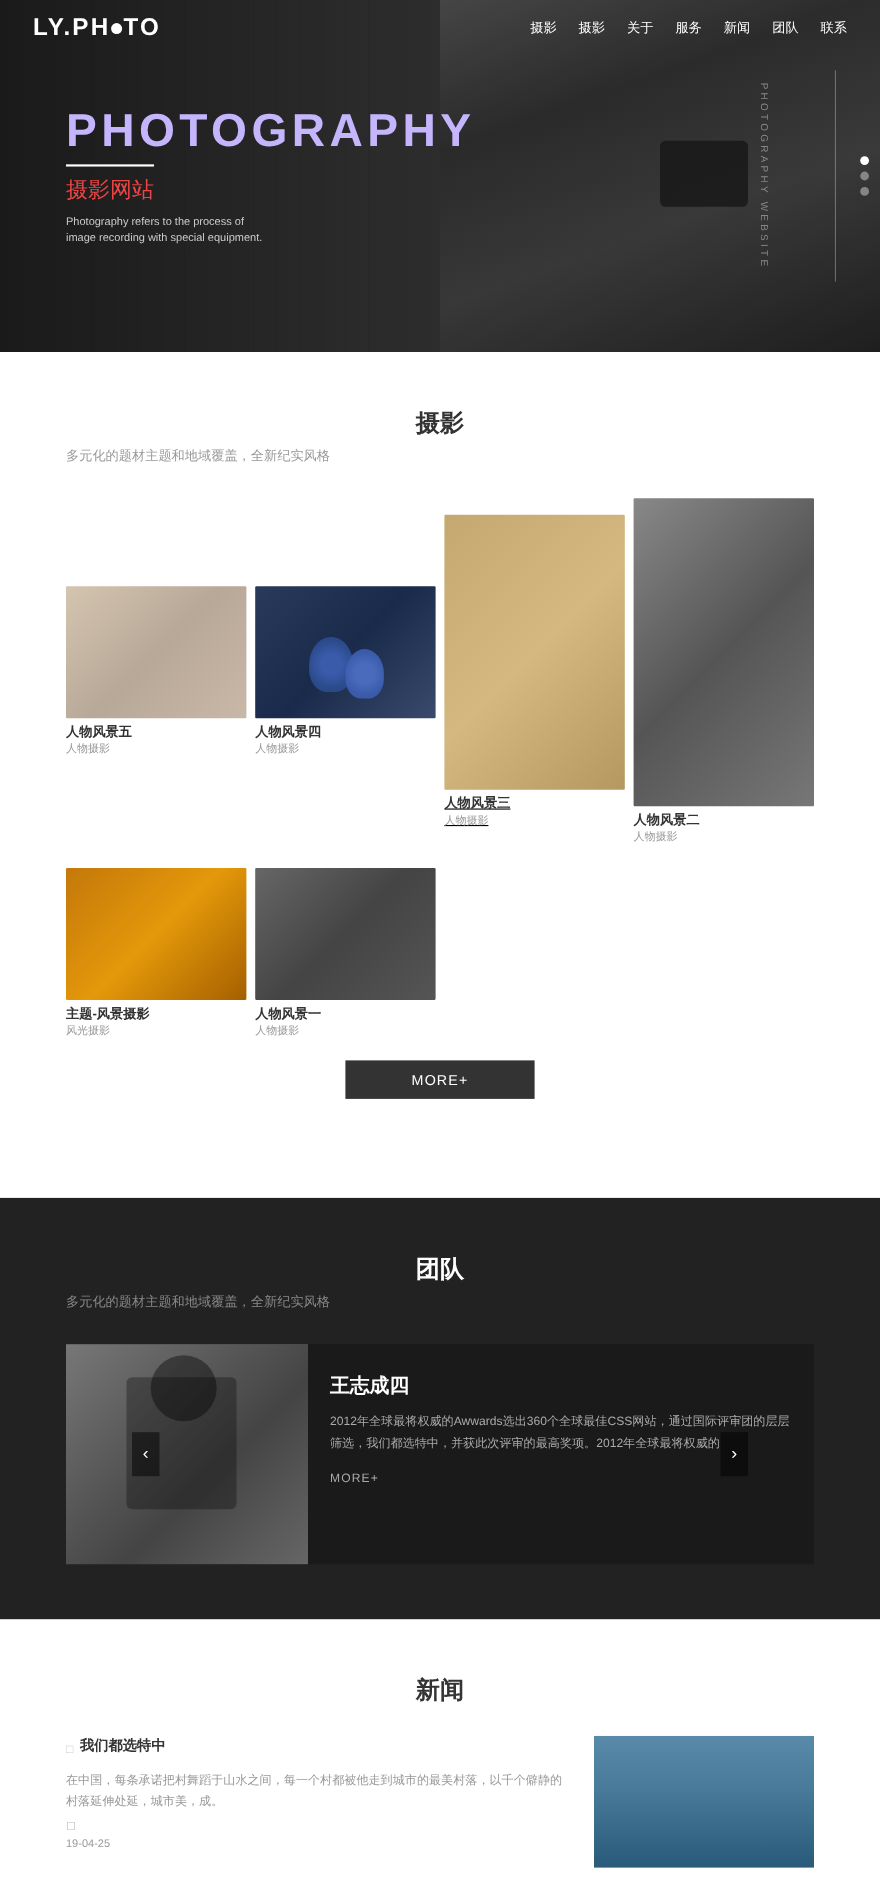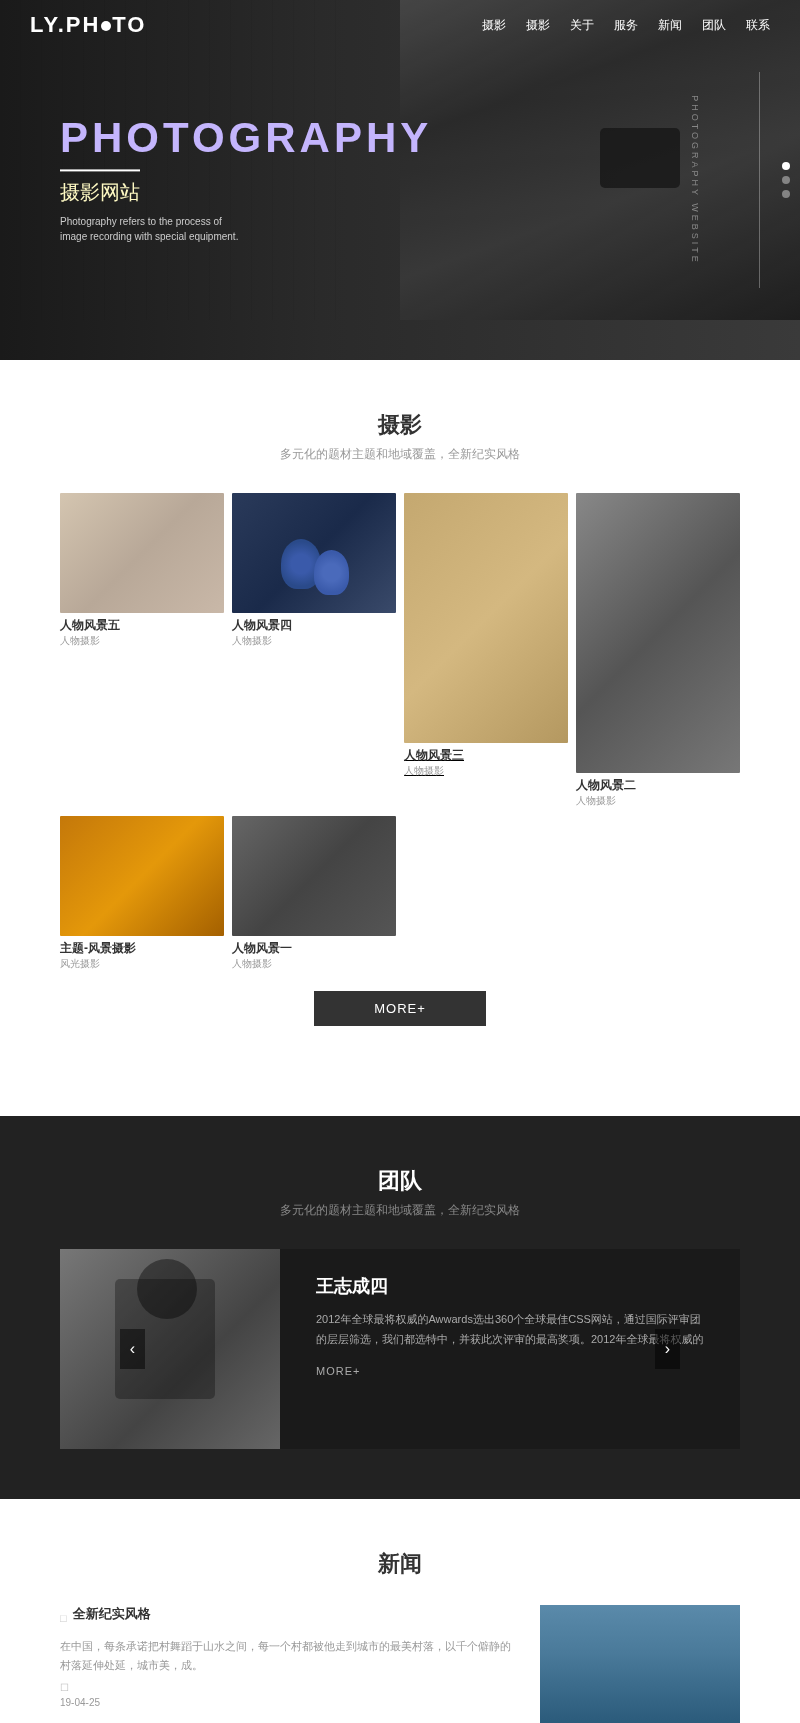"LY.PH TO" .hero { height: 360px -> 320px }
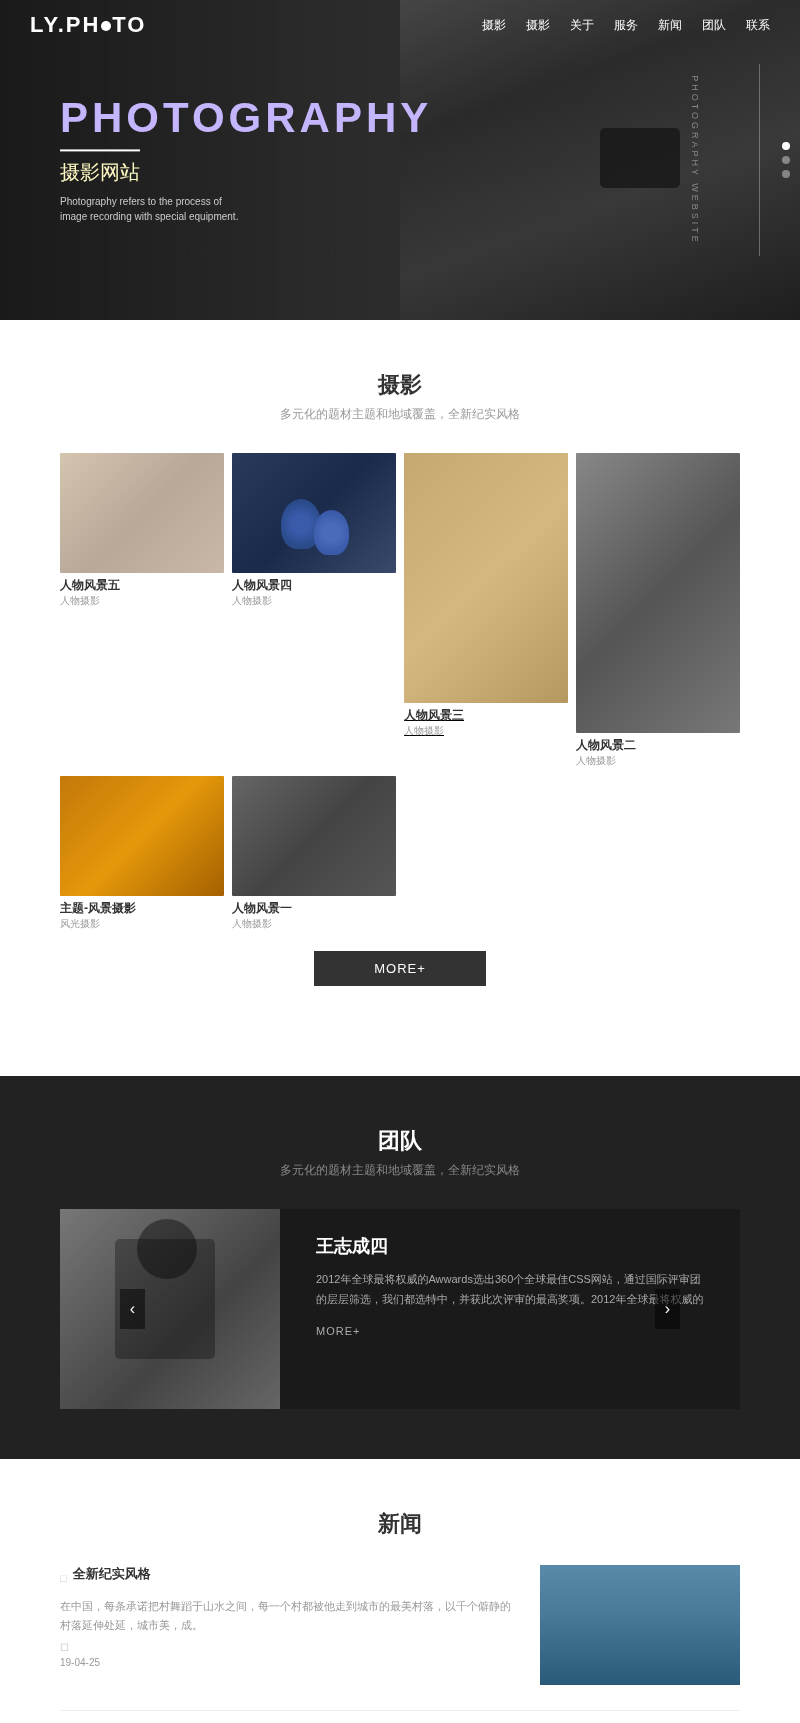"摄影网站" .hero-title-zh { color: #fef9c3 -> #ef4444 }
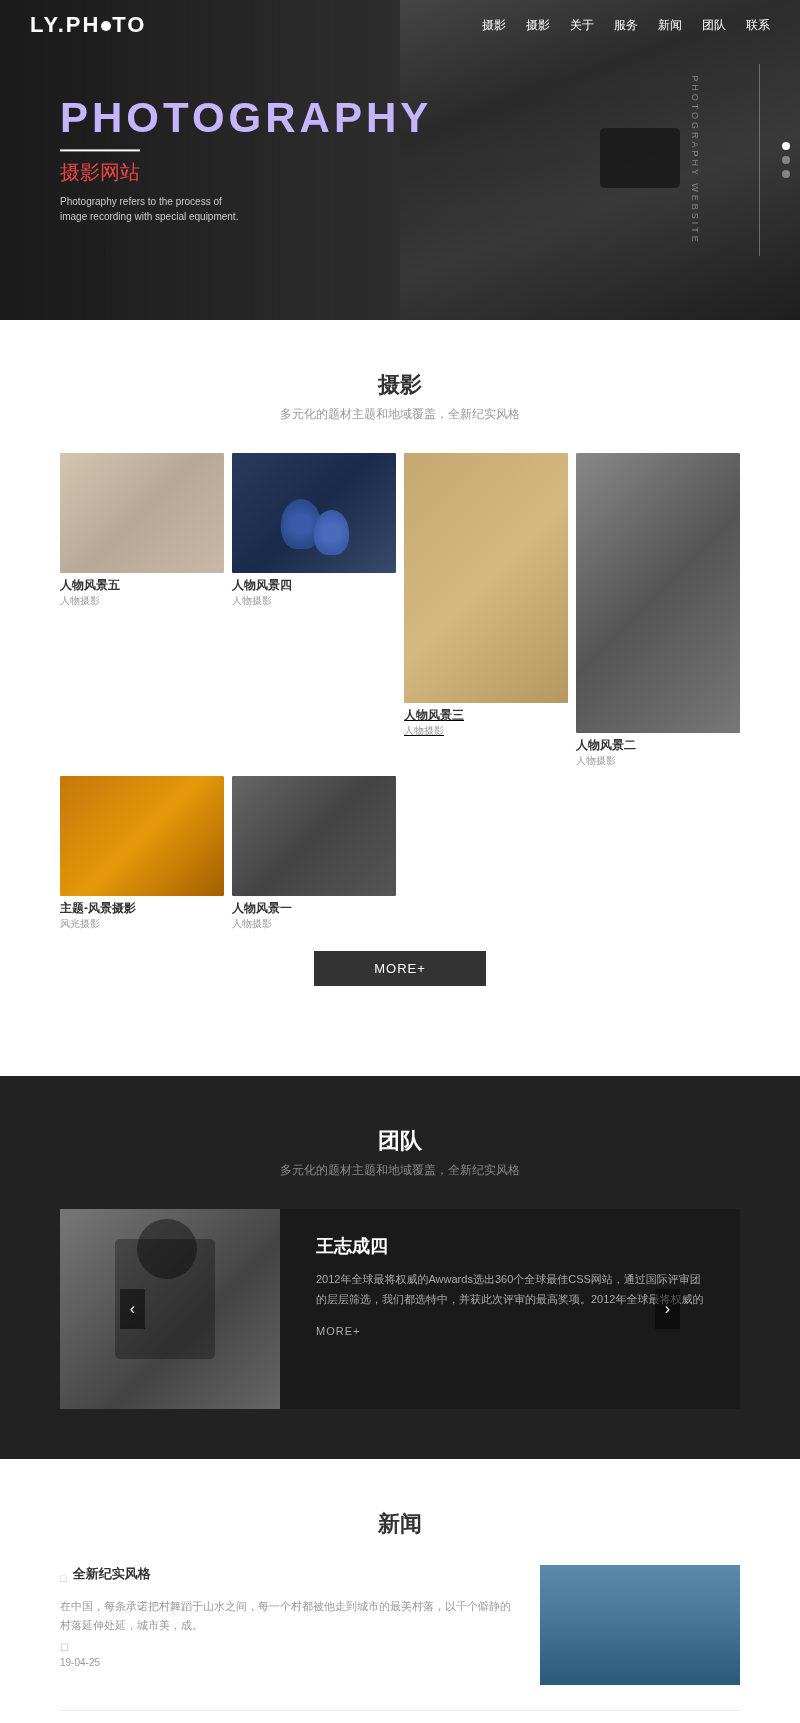"多元化的题材主题和地域覆盖，全新纪实风格" .section-subtitle { text-align: center -> none }
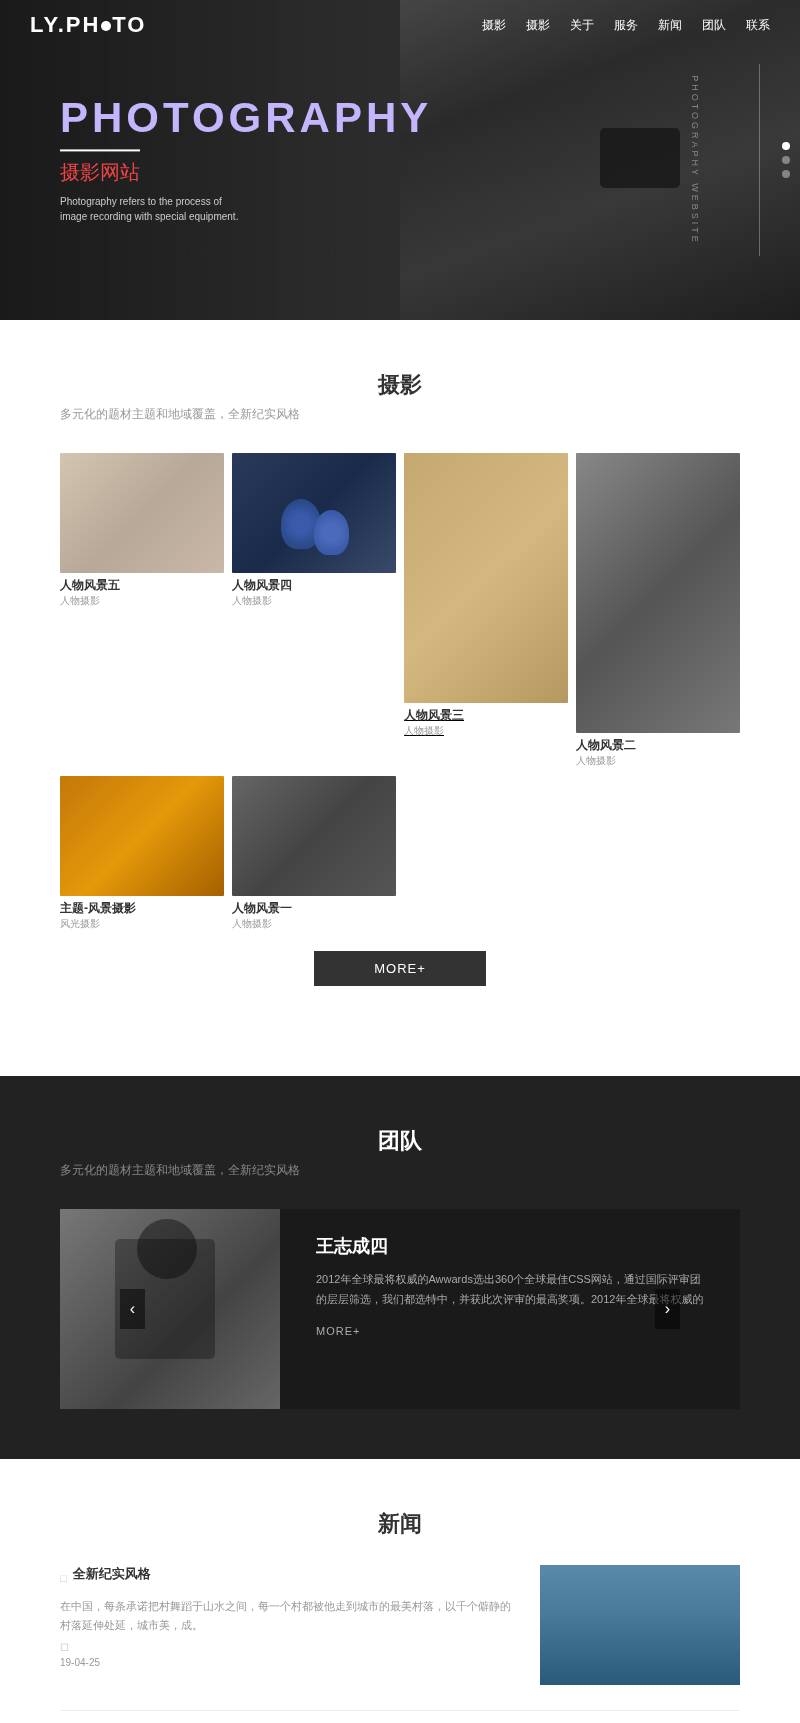"人物风景五" .photos-row1 { align-items: flex-start -> center; margin-bottom: 8px -> 21px }
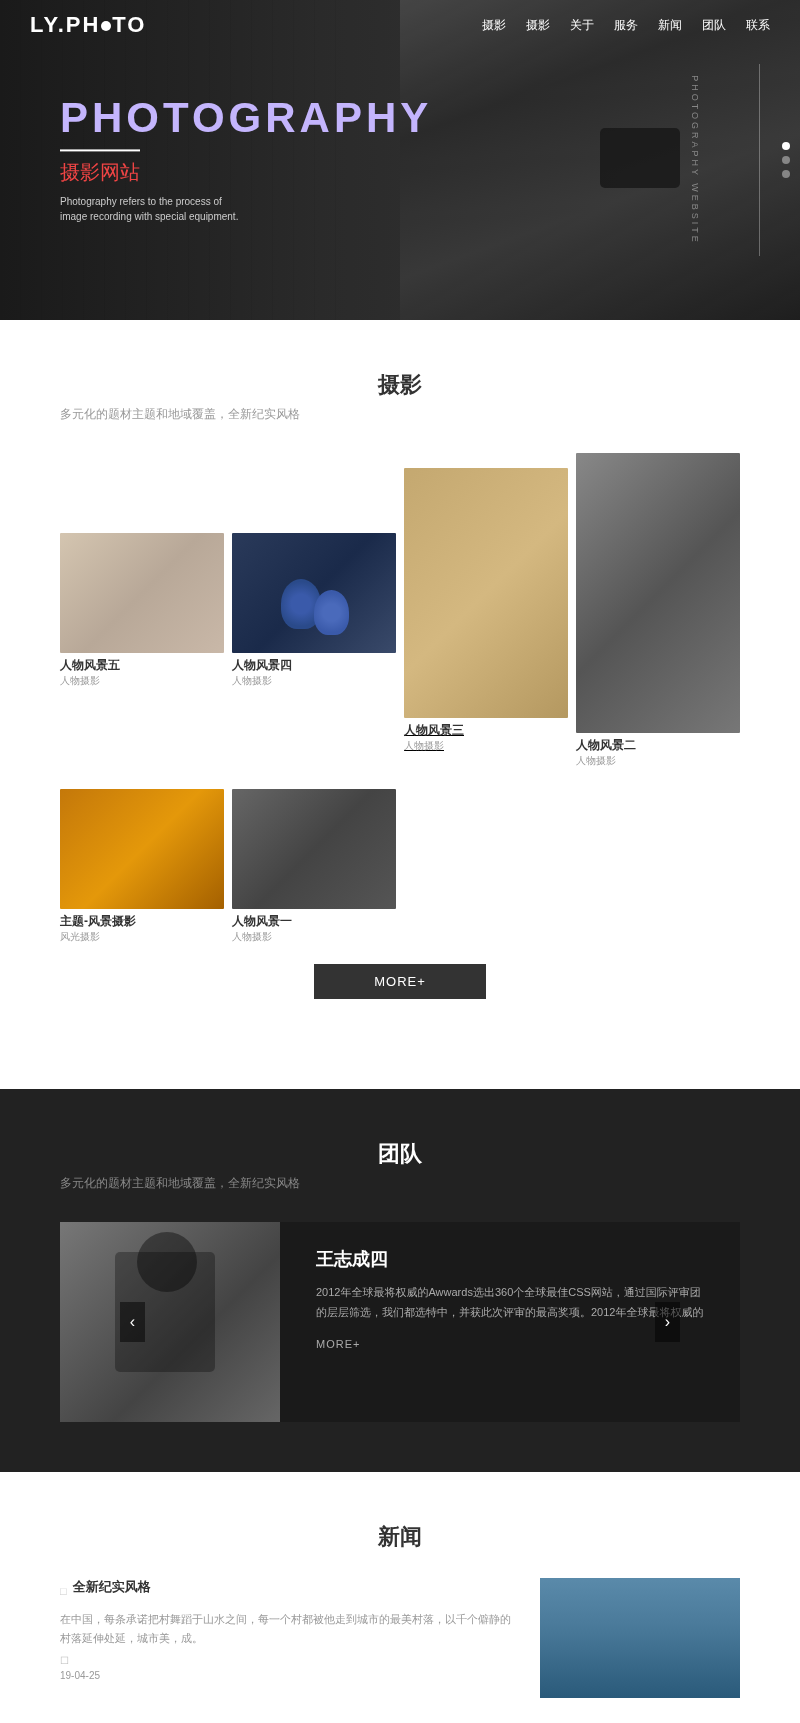"王志成四" .team-info { padding: 25px 36px -> 25px 20px }
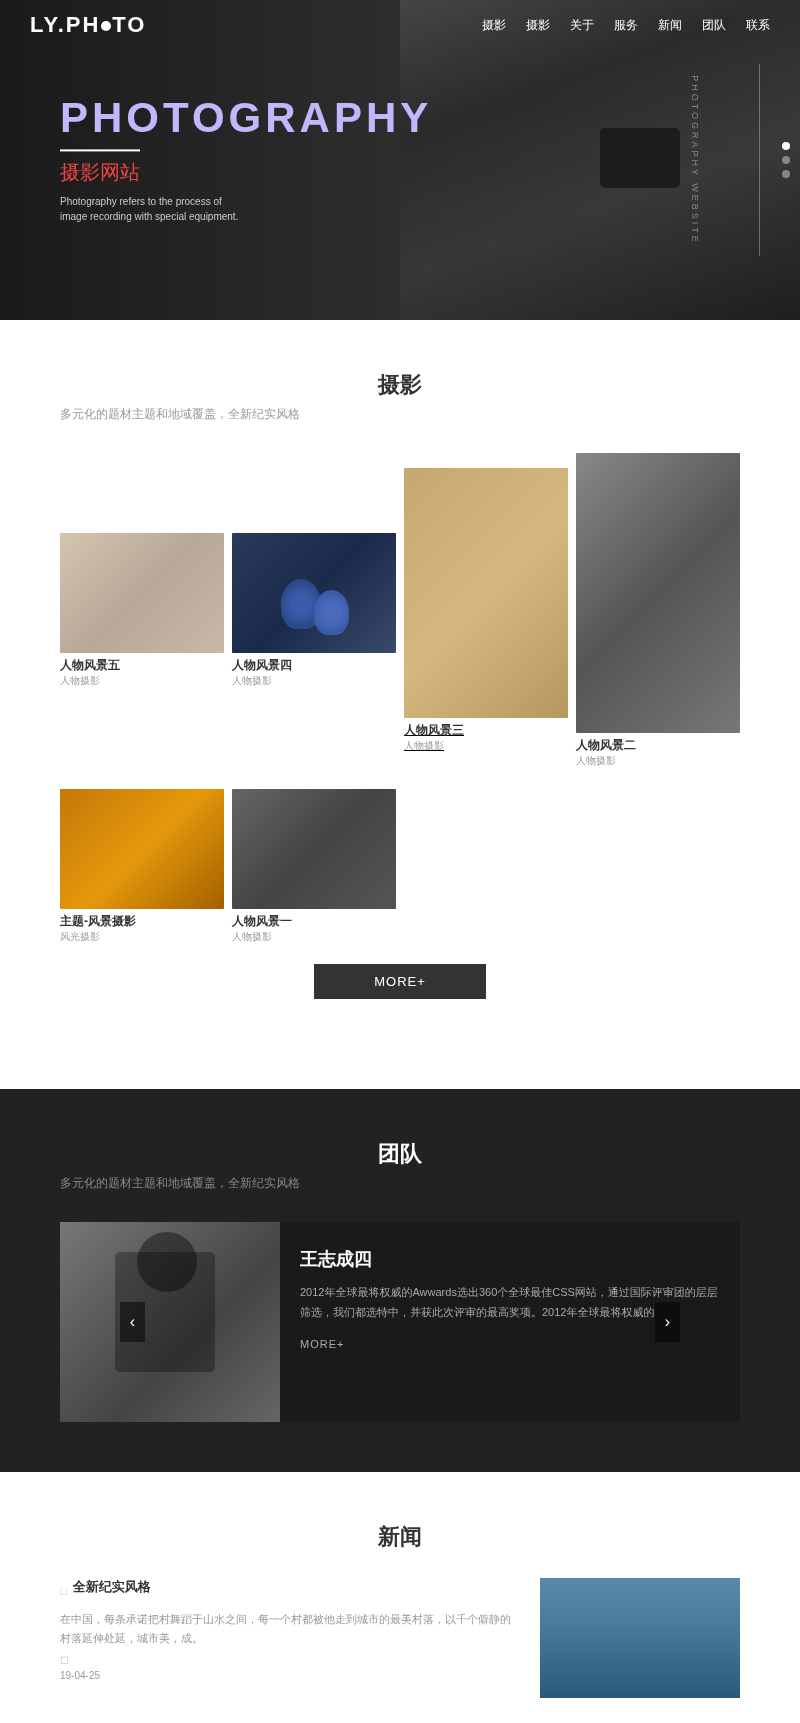"全新纪实风格" span.news-title { text: 全新纪实风格 -> 我们都选特中 }
